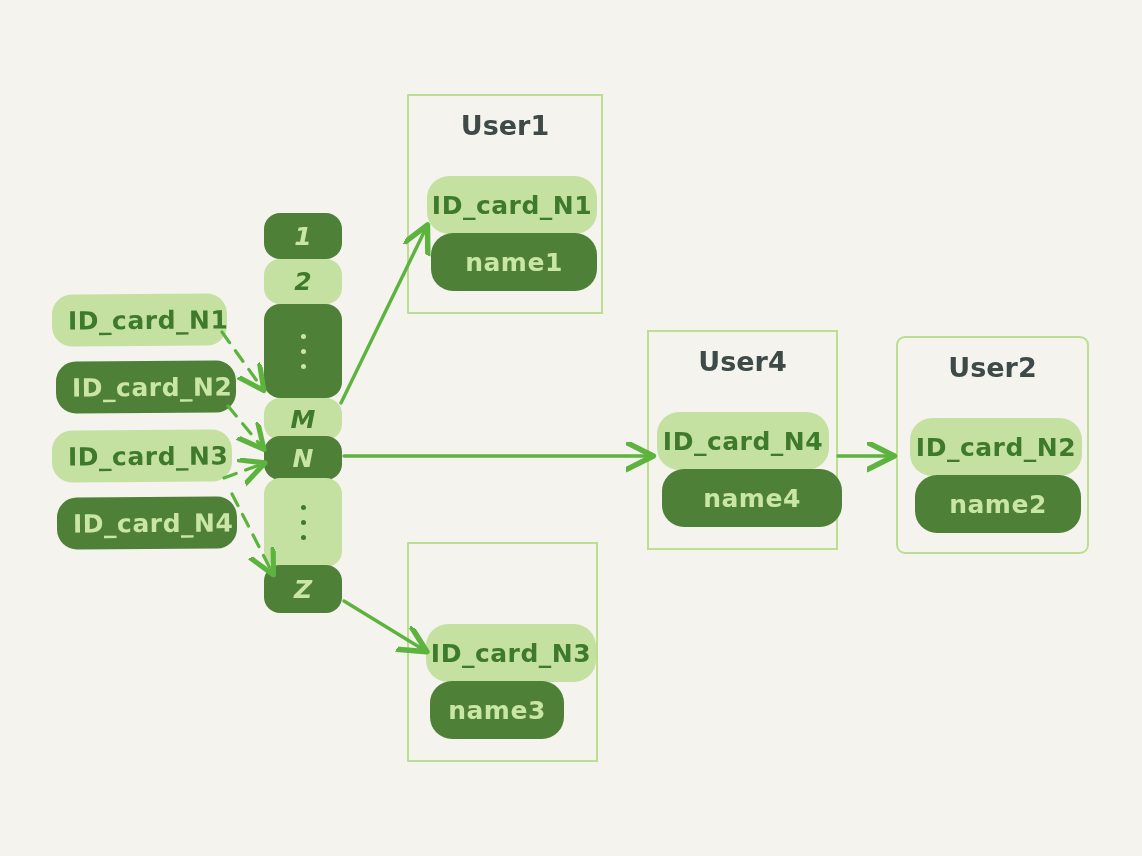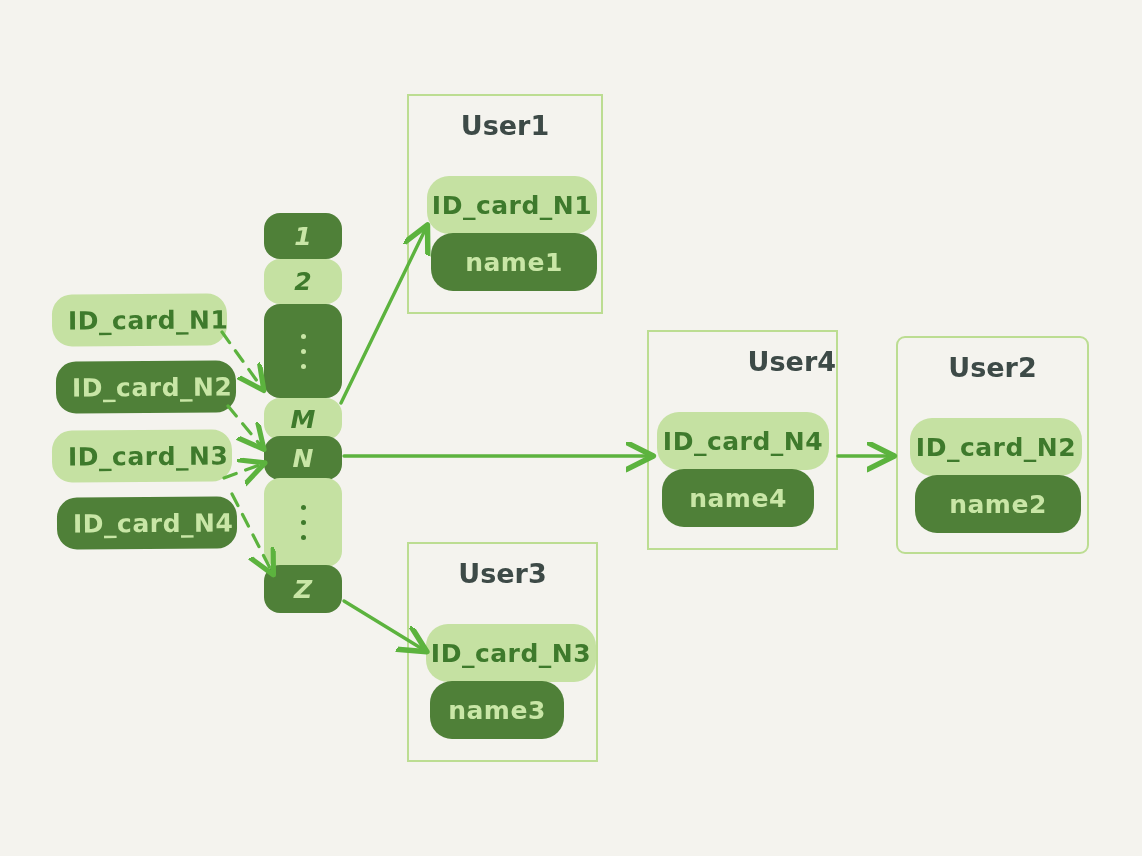"User4" div.user-title { text-align: right -> none }
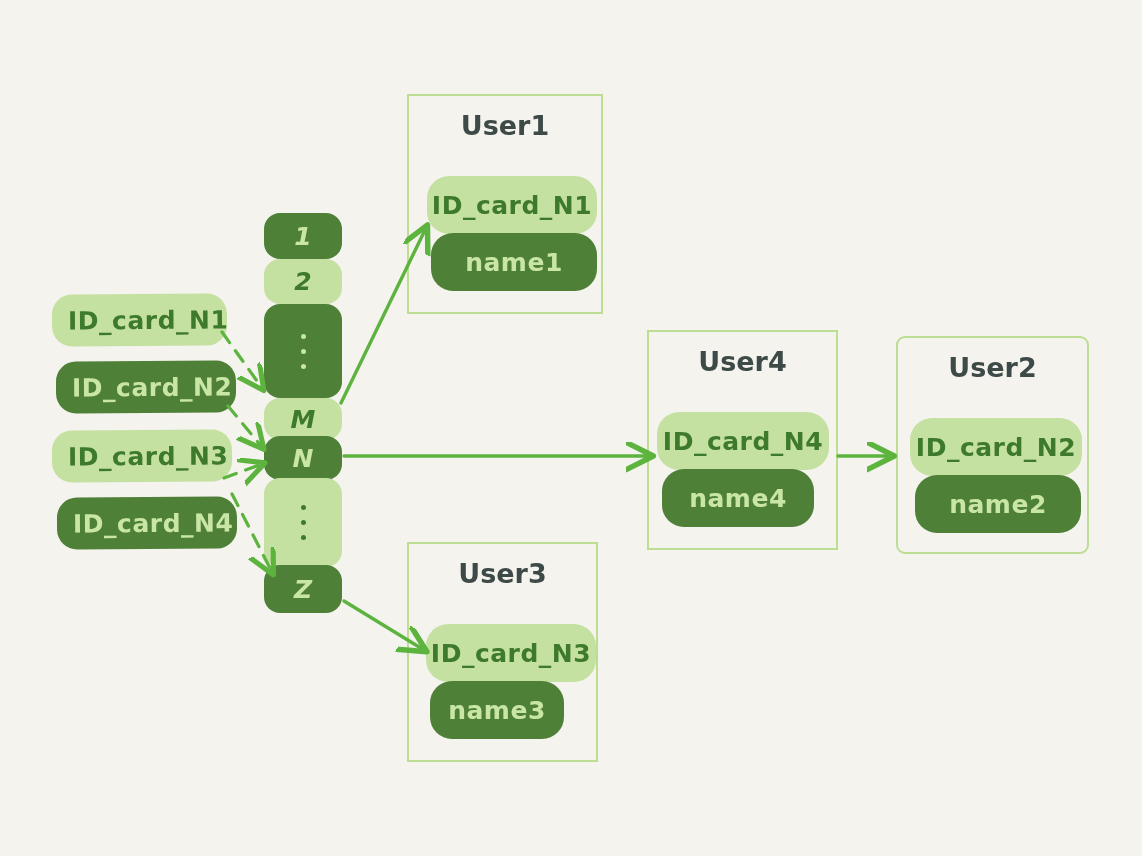"name4" div.field-pill { width: 152px -> 180px }
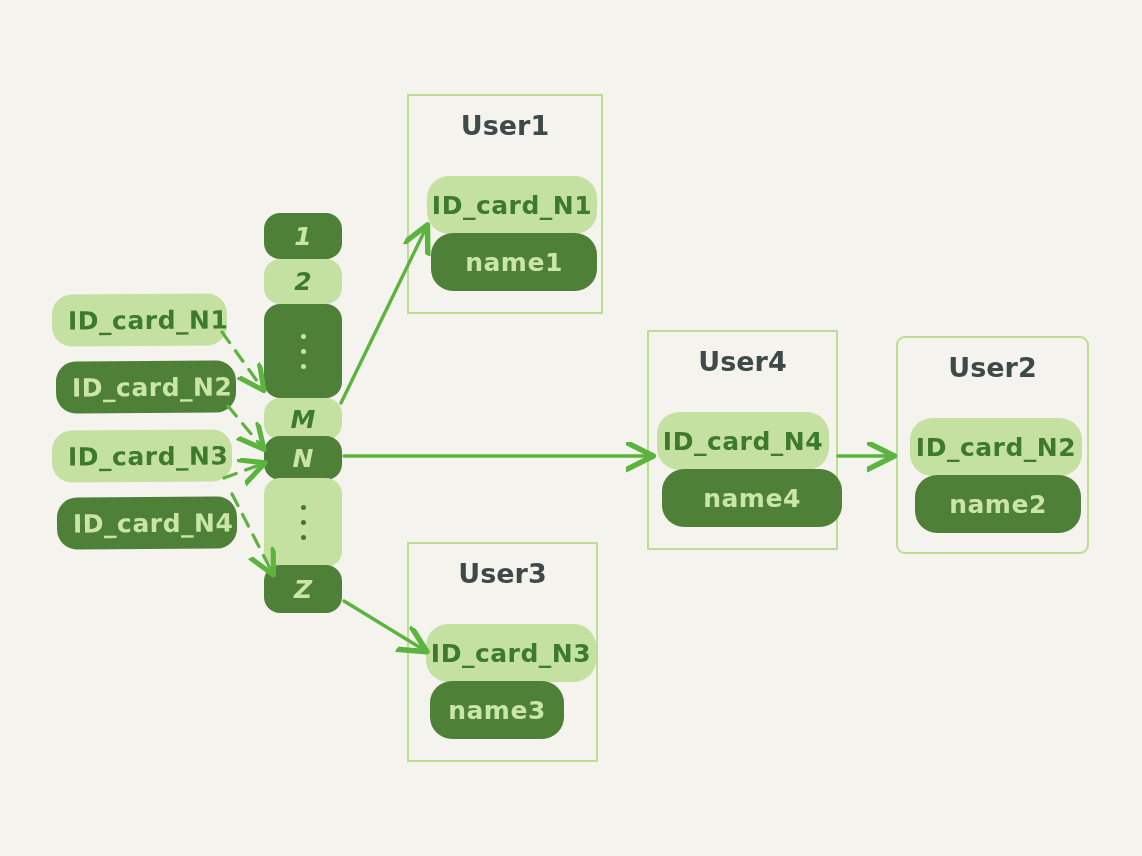"User3" div.user-title { html: <div>User3</div> -> none }
